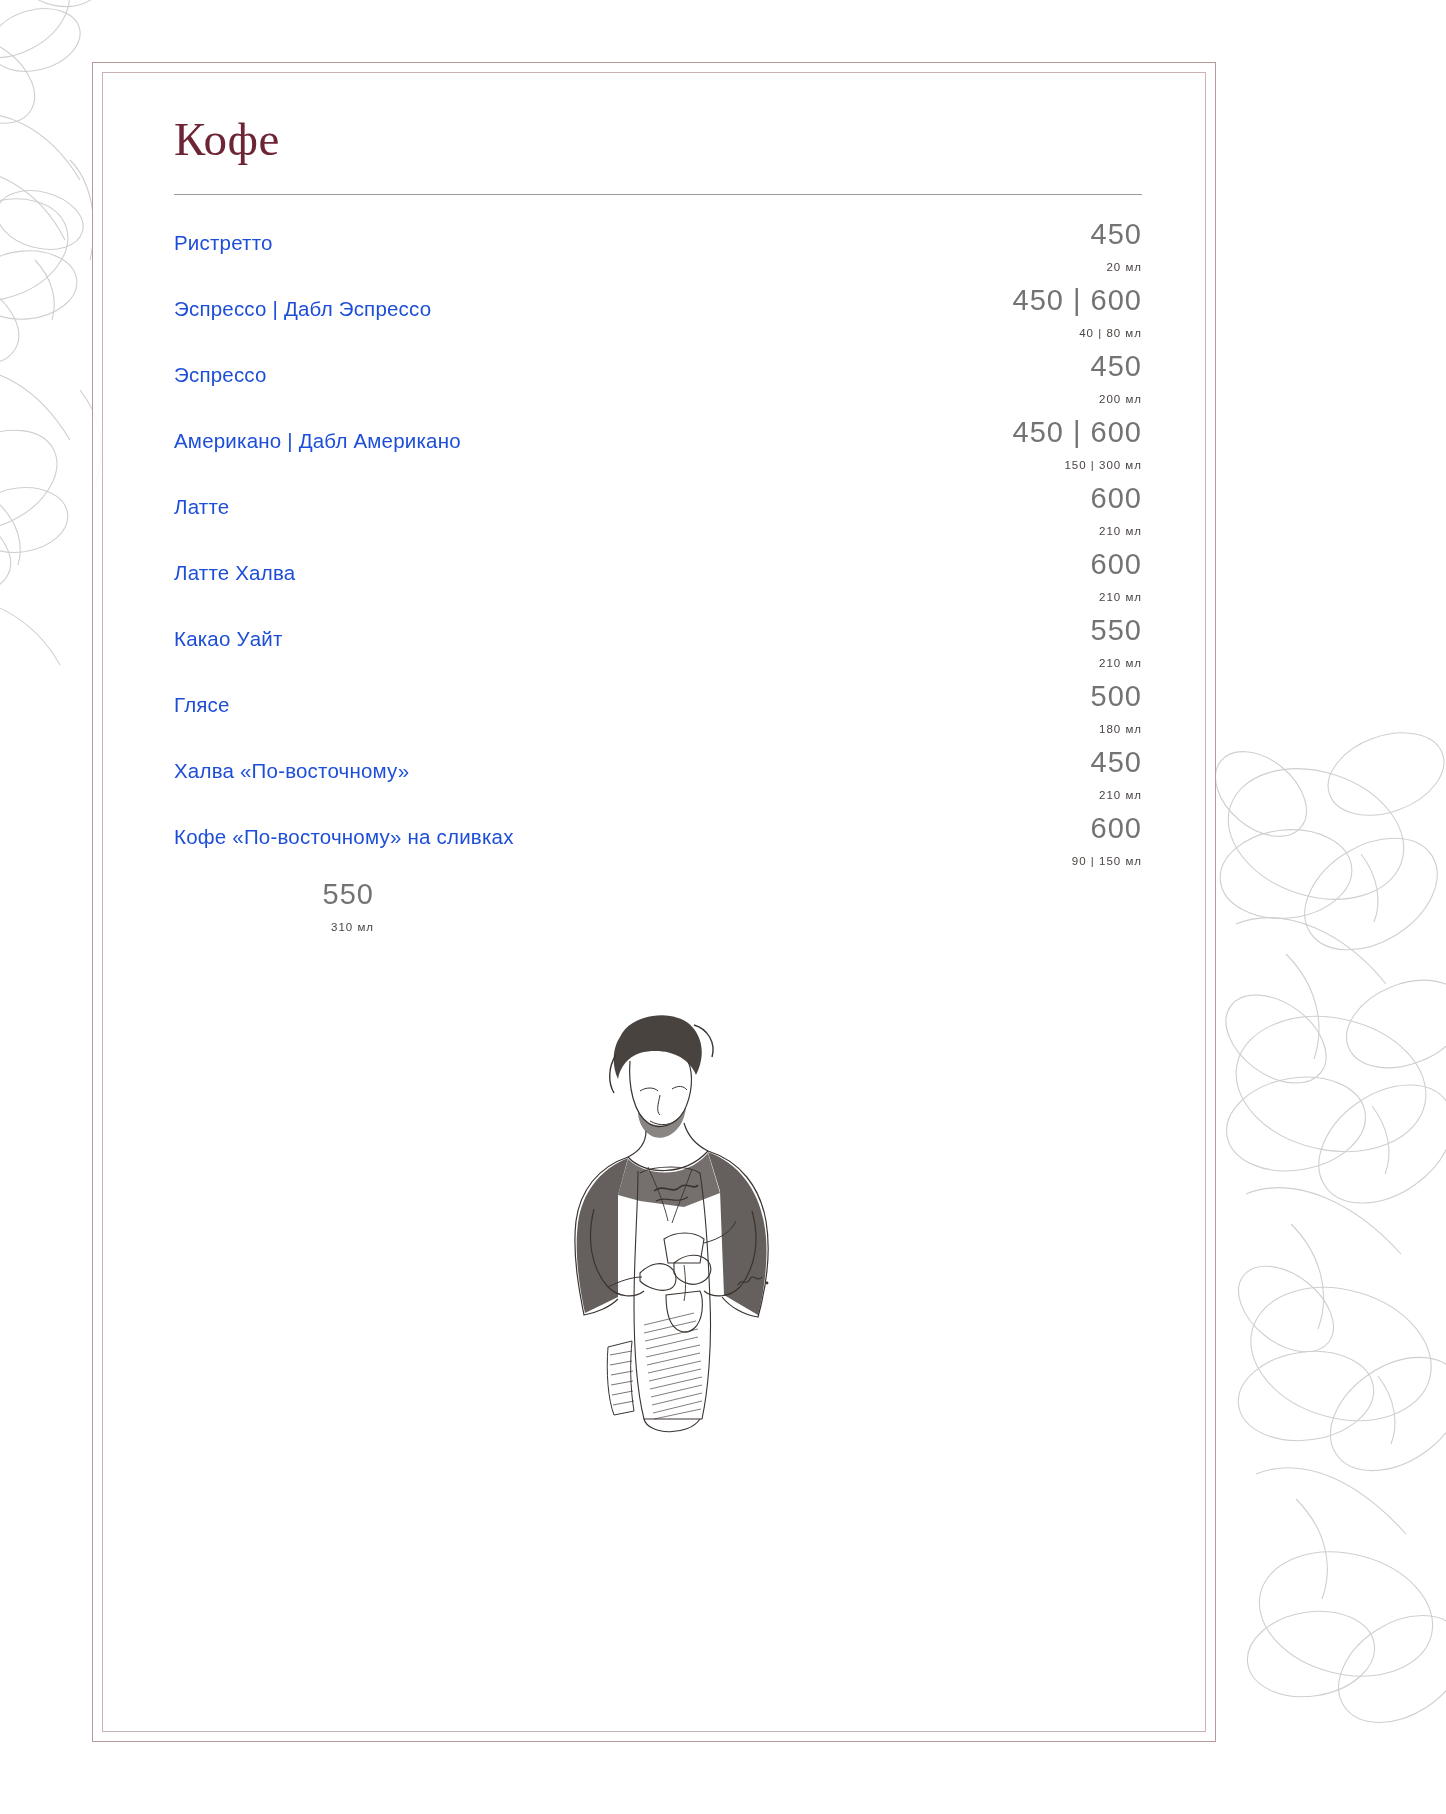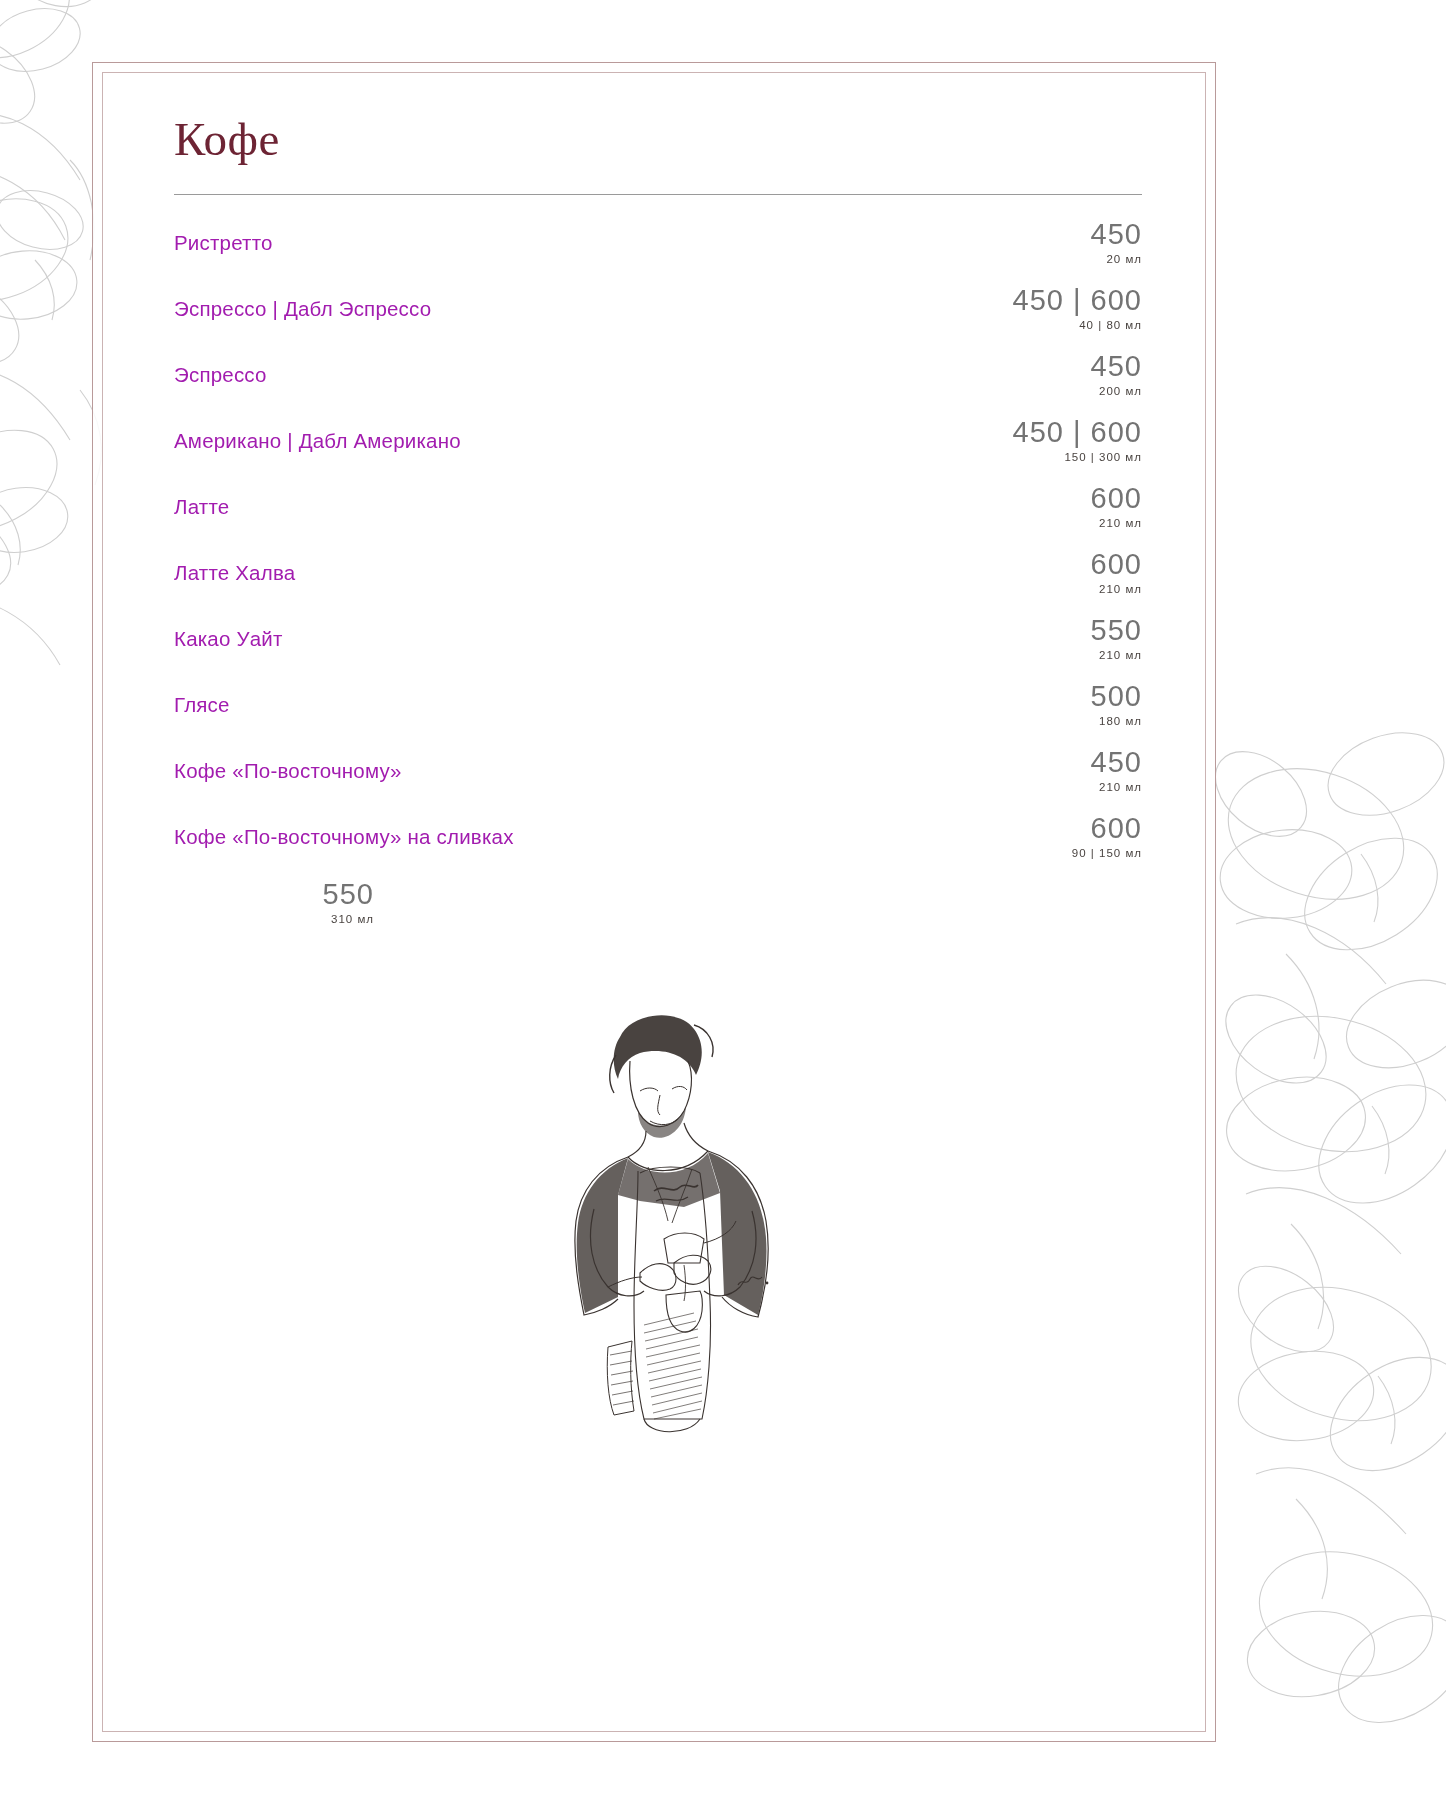"Ристретто" .menu-name { color: #a21caf -> #1d4ed8 }
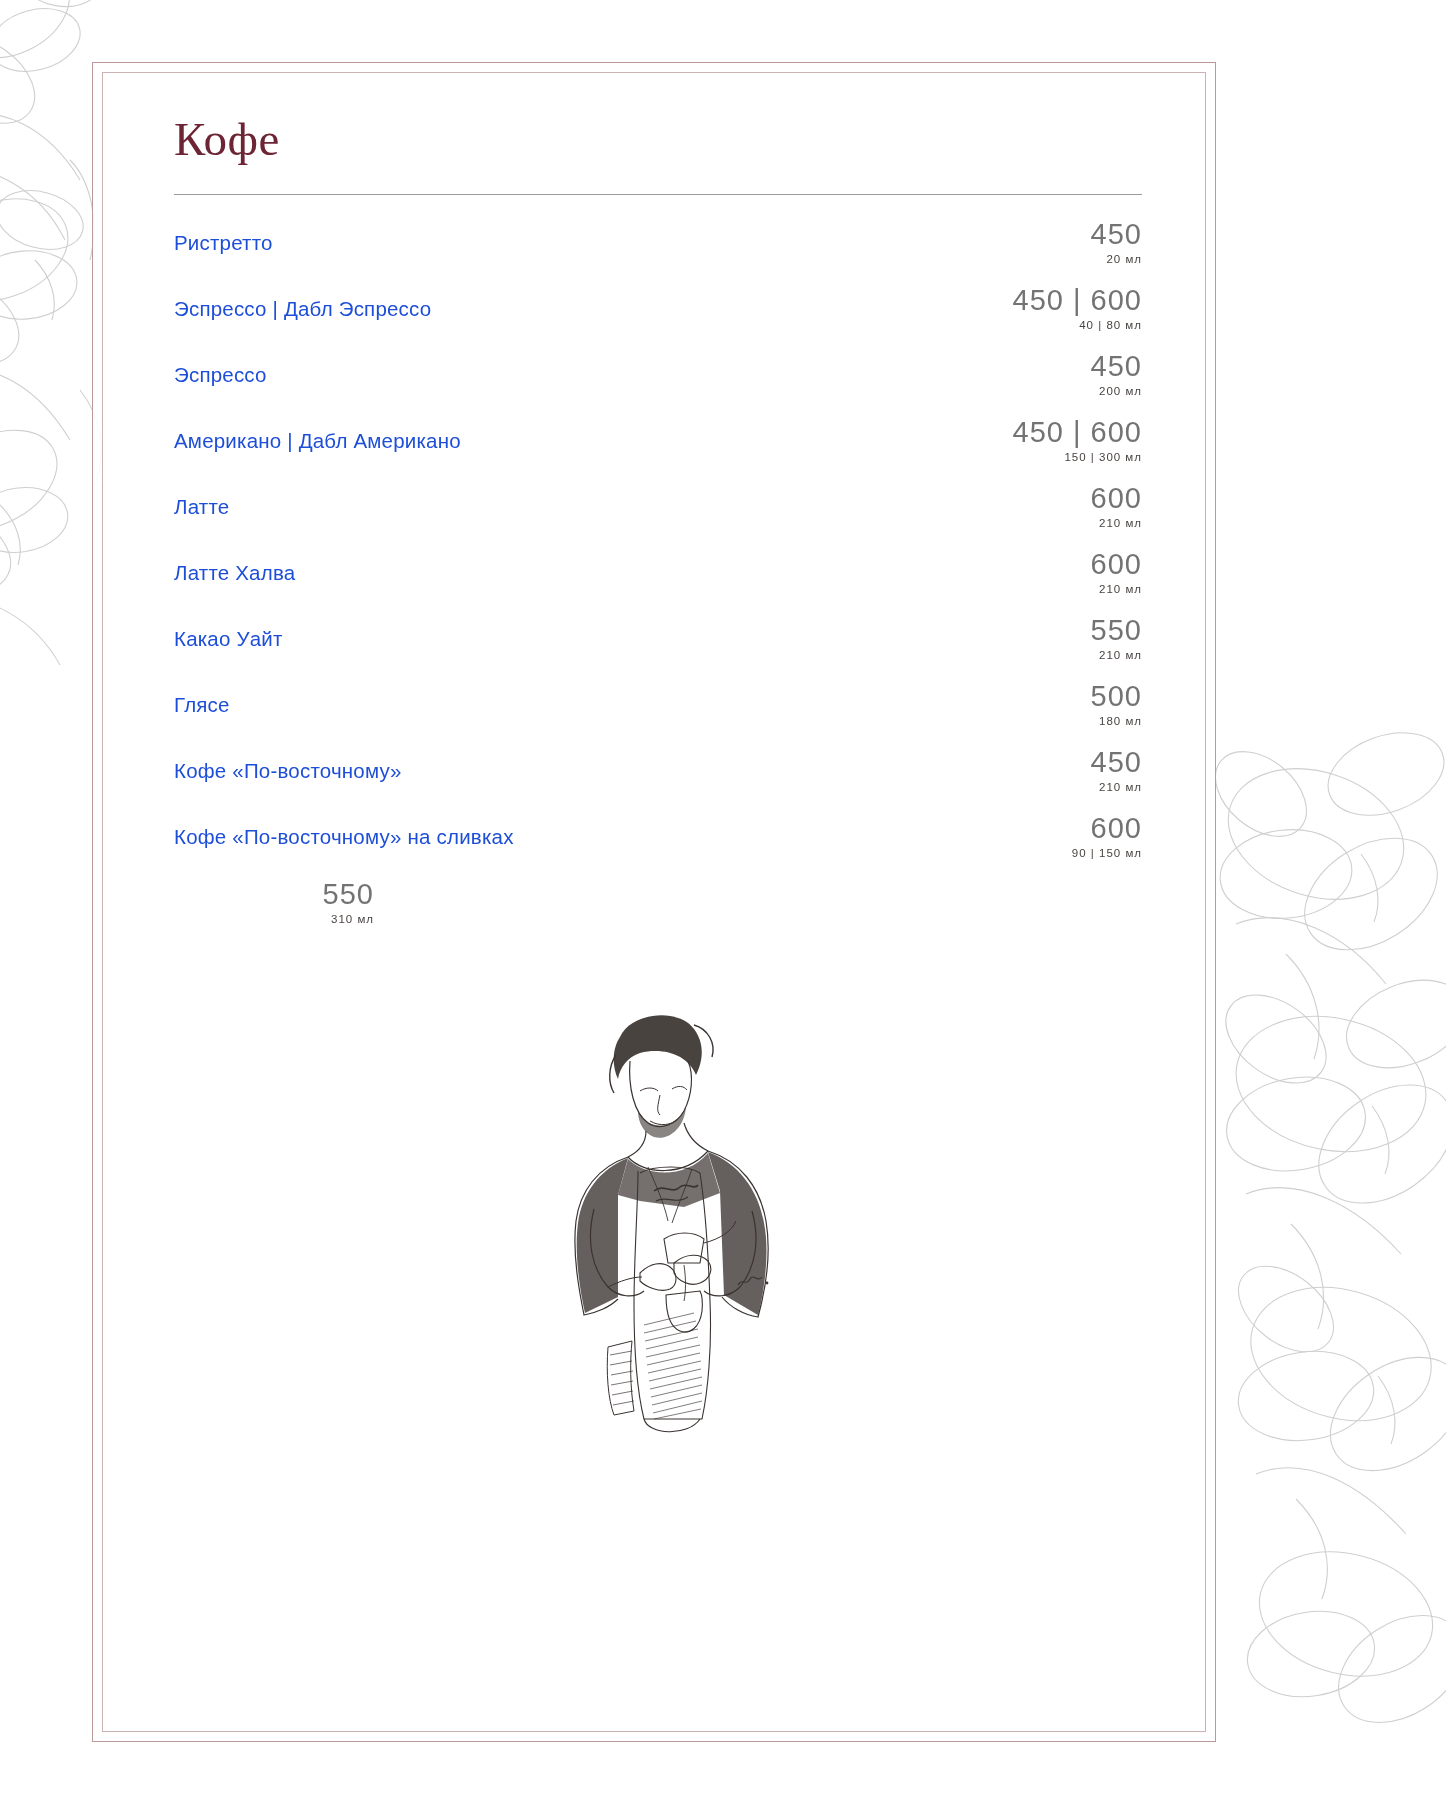"20 мл" .menu-volume { margin-top: 4px -> 12px }
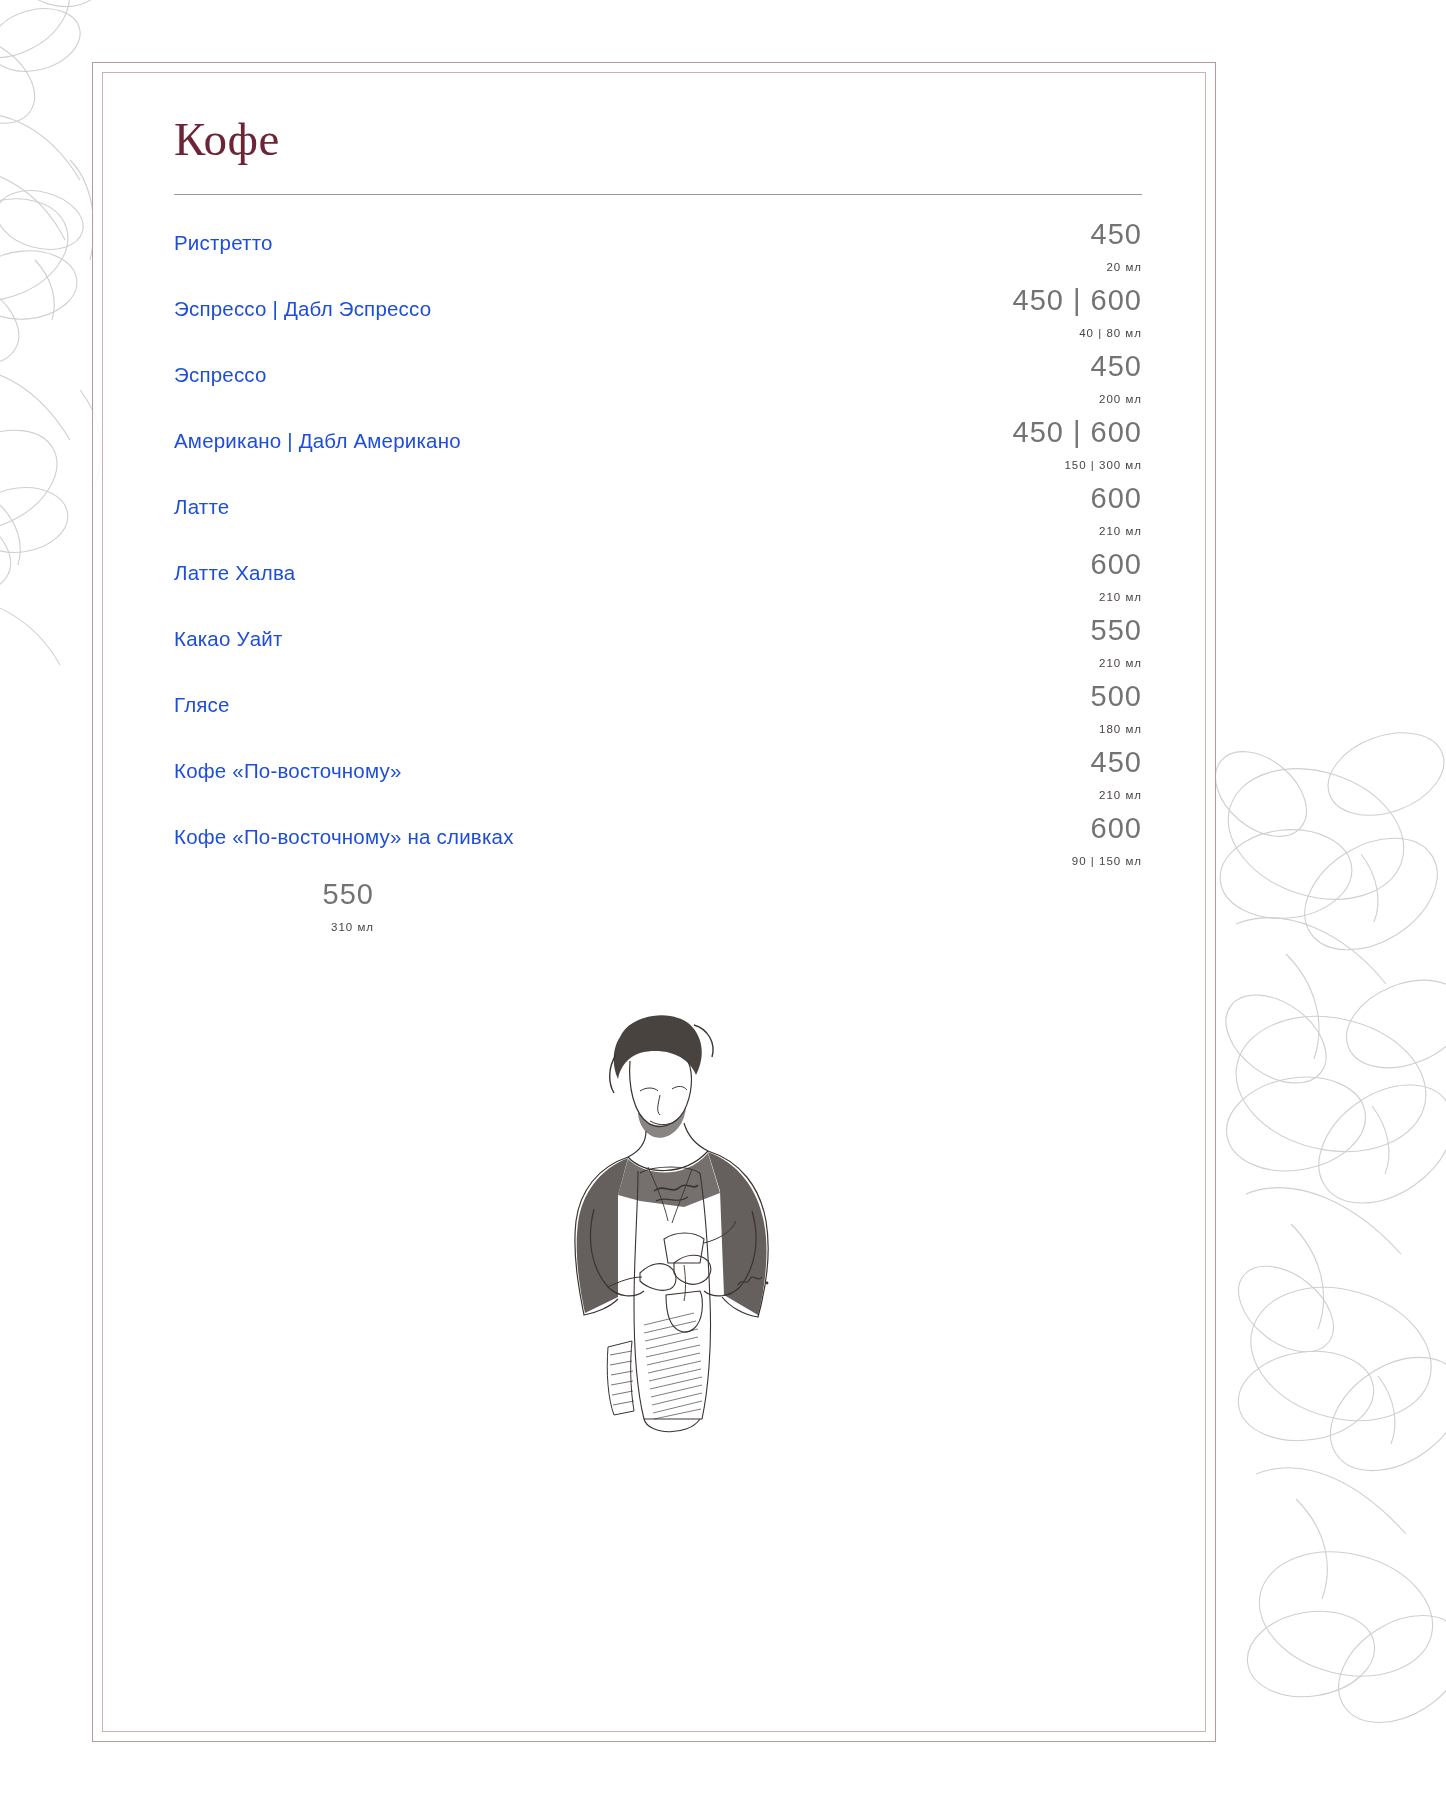"Кофе «По-восточному»" div.menu-name { text: Кофе -> Халва }
